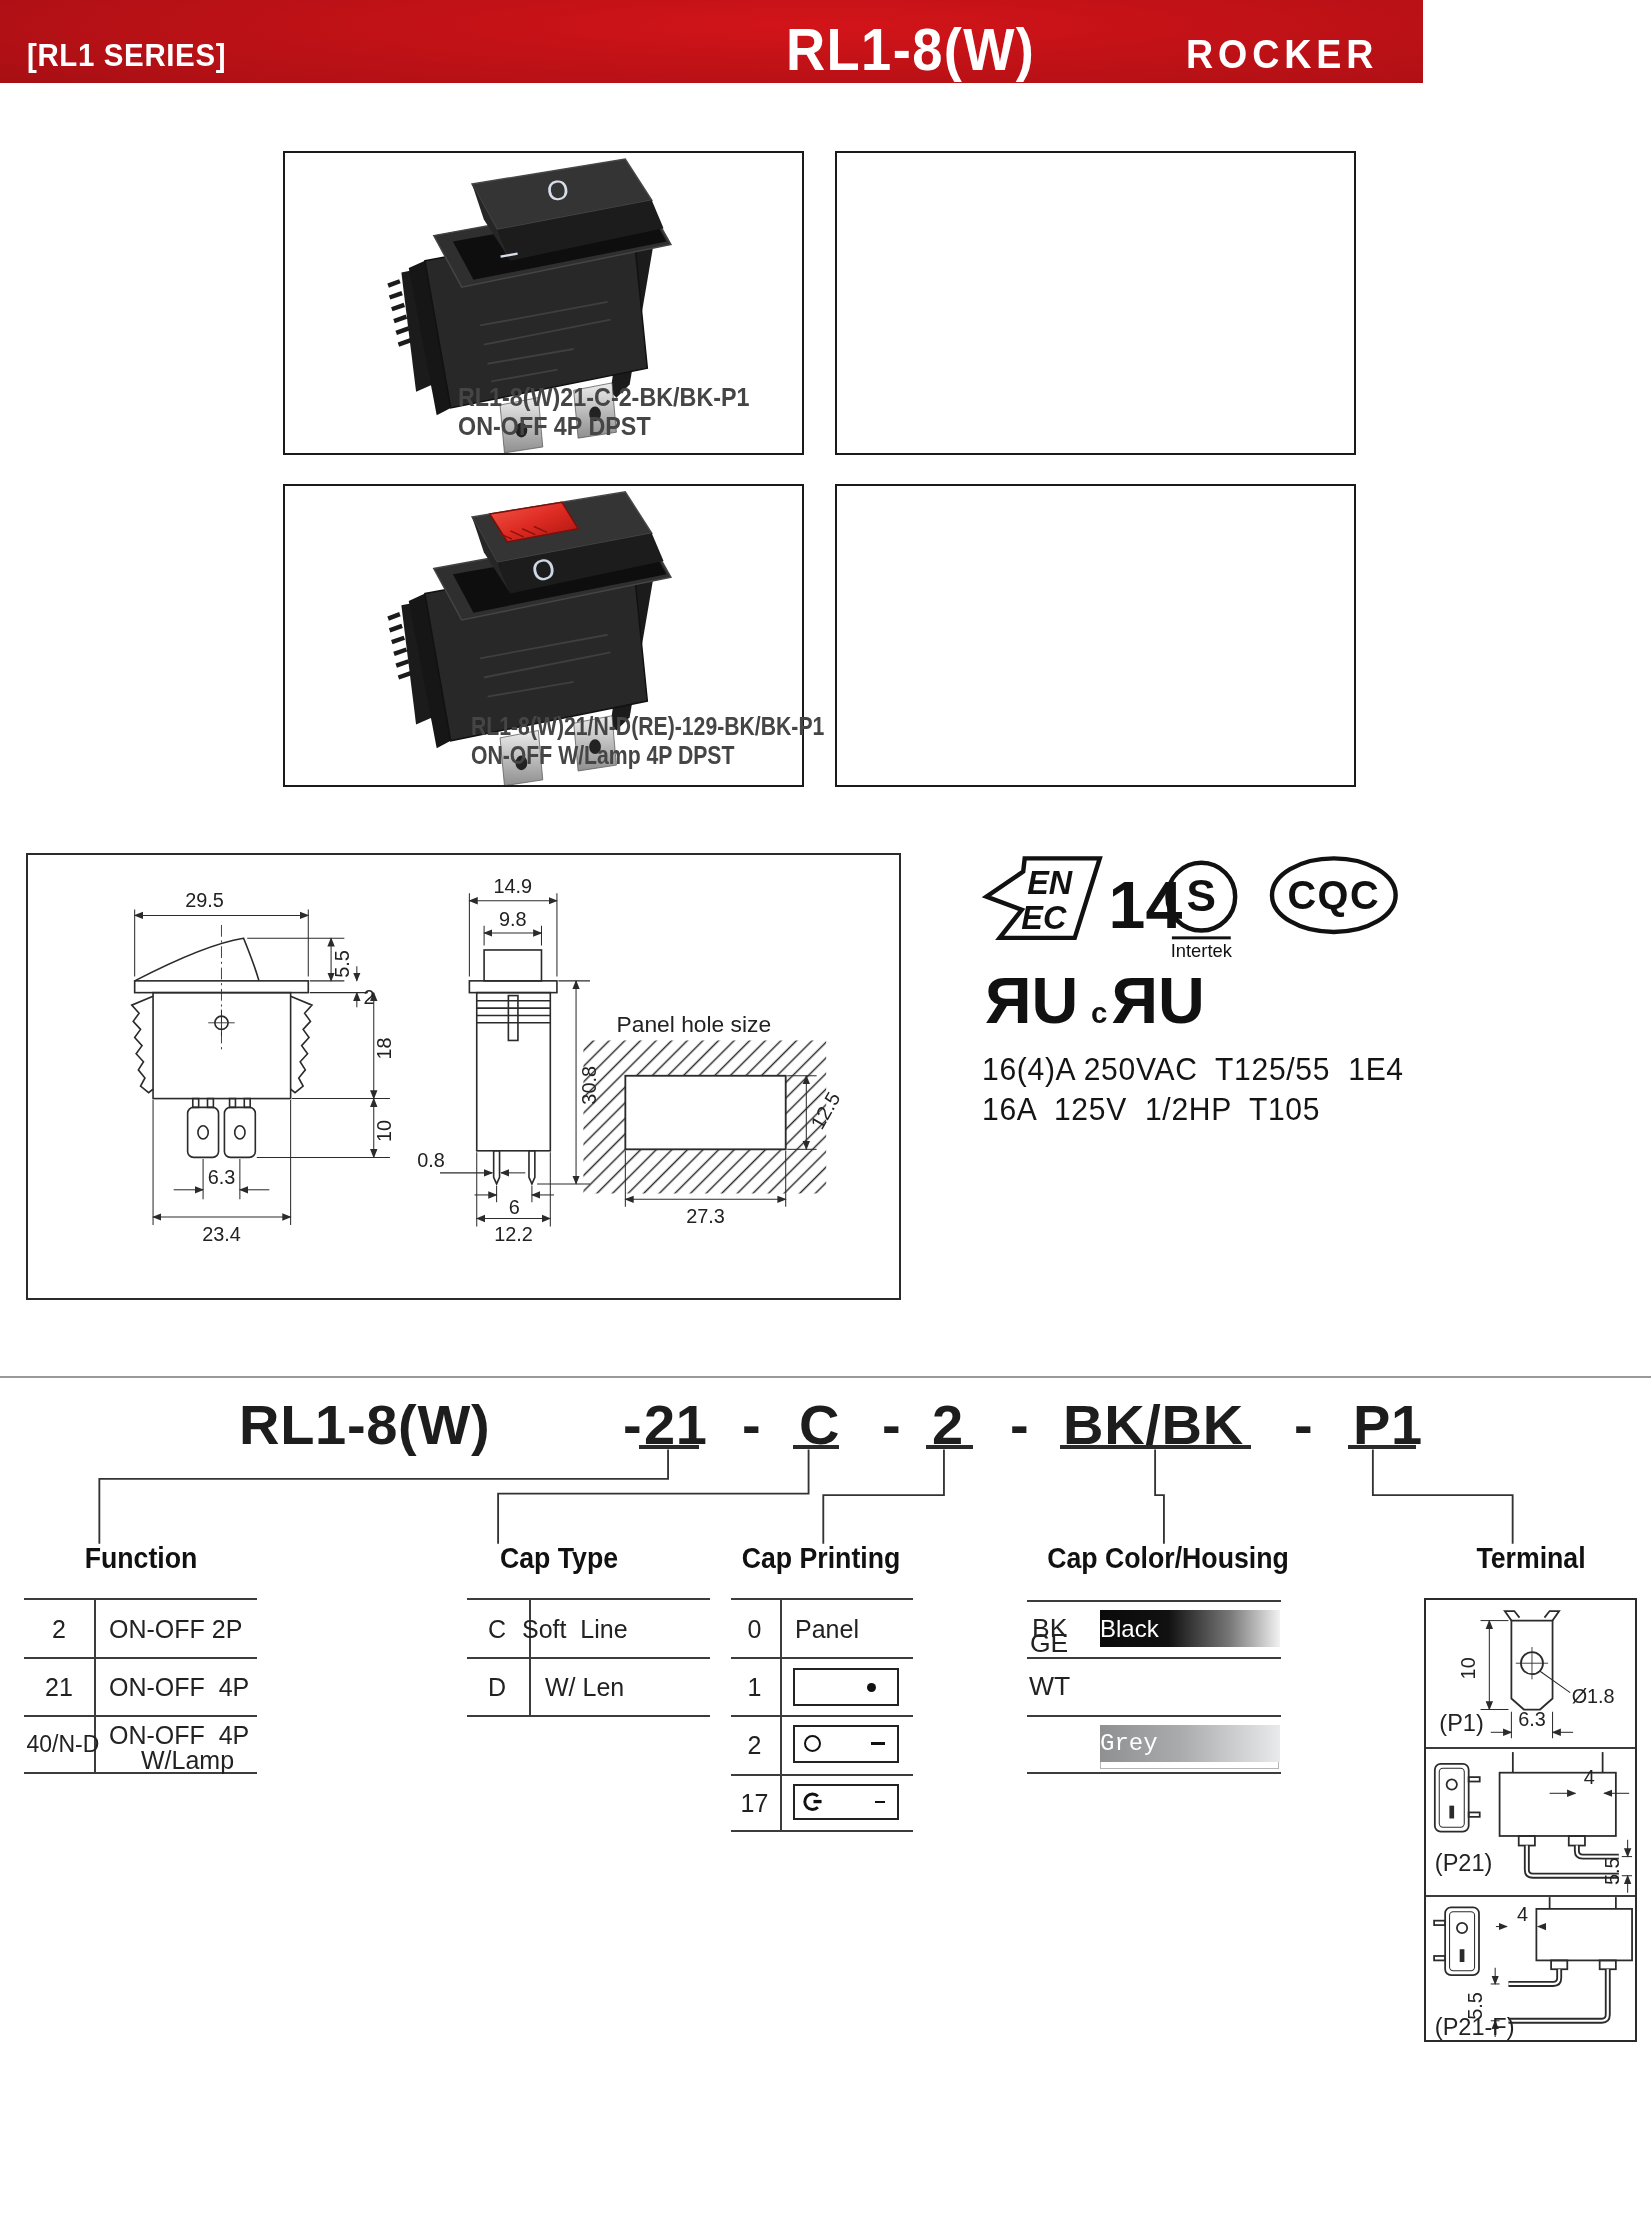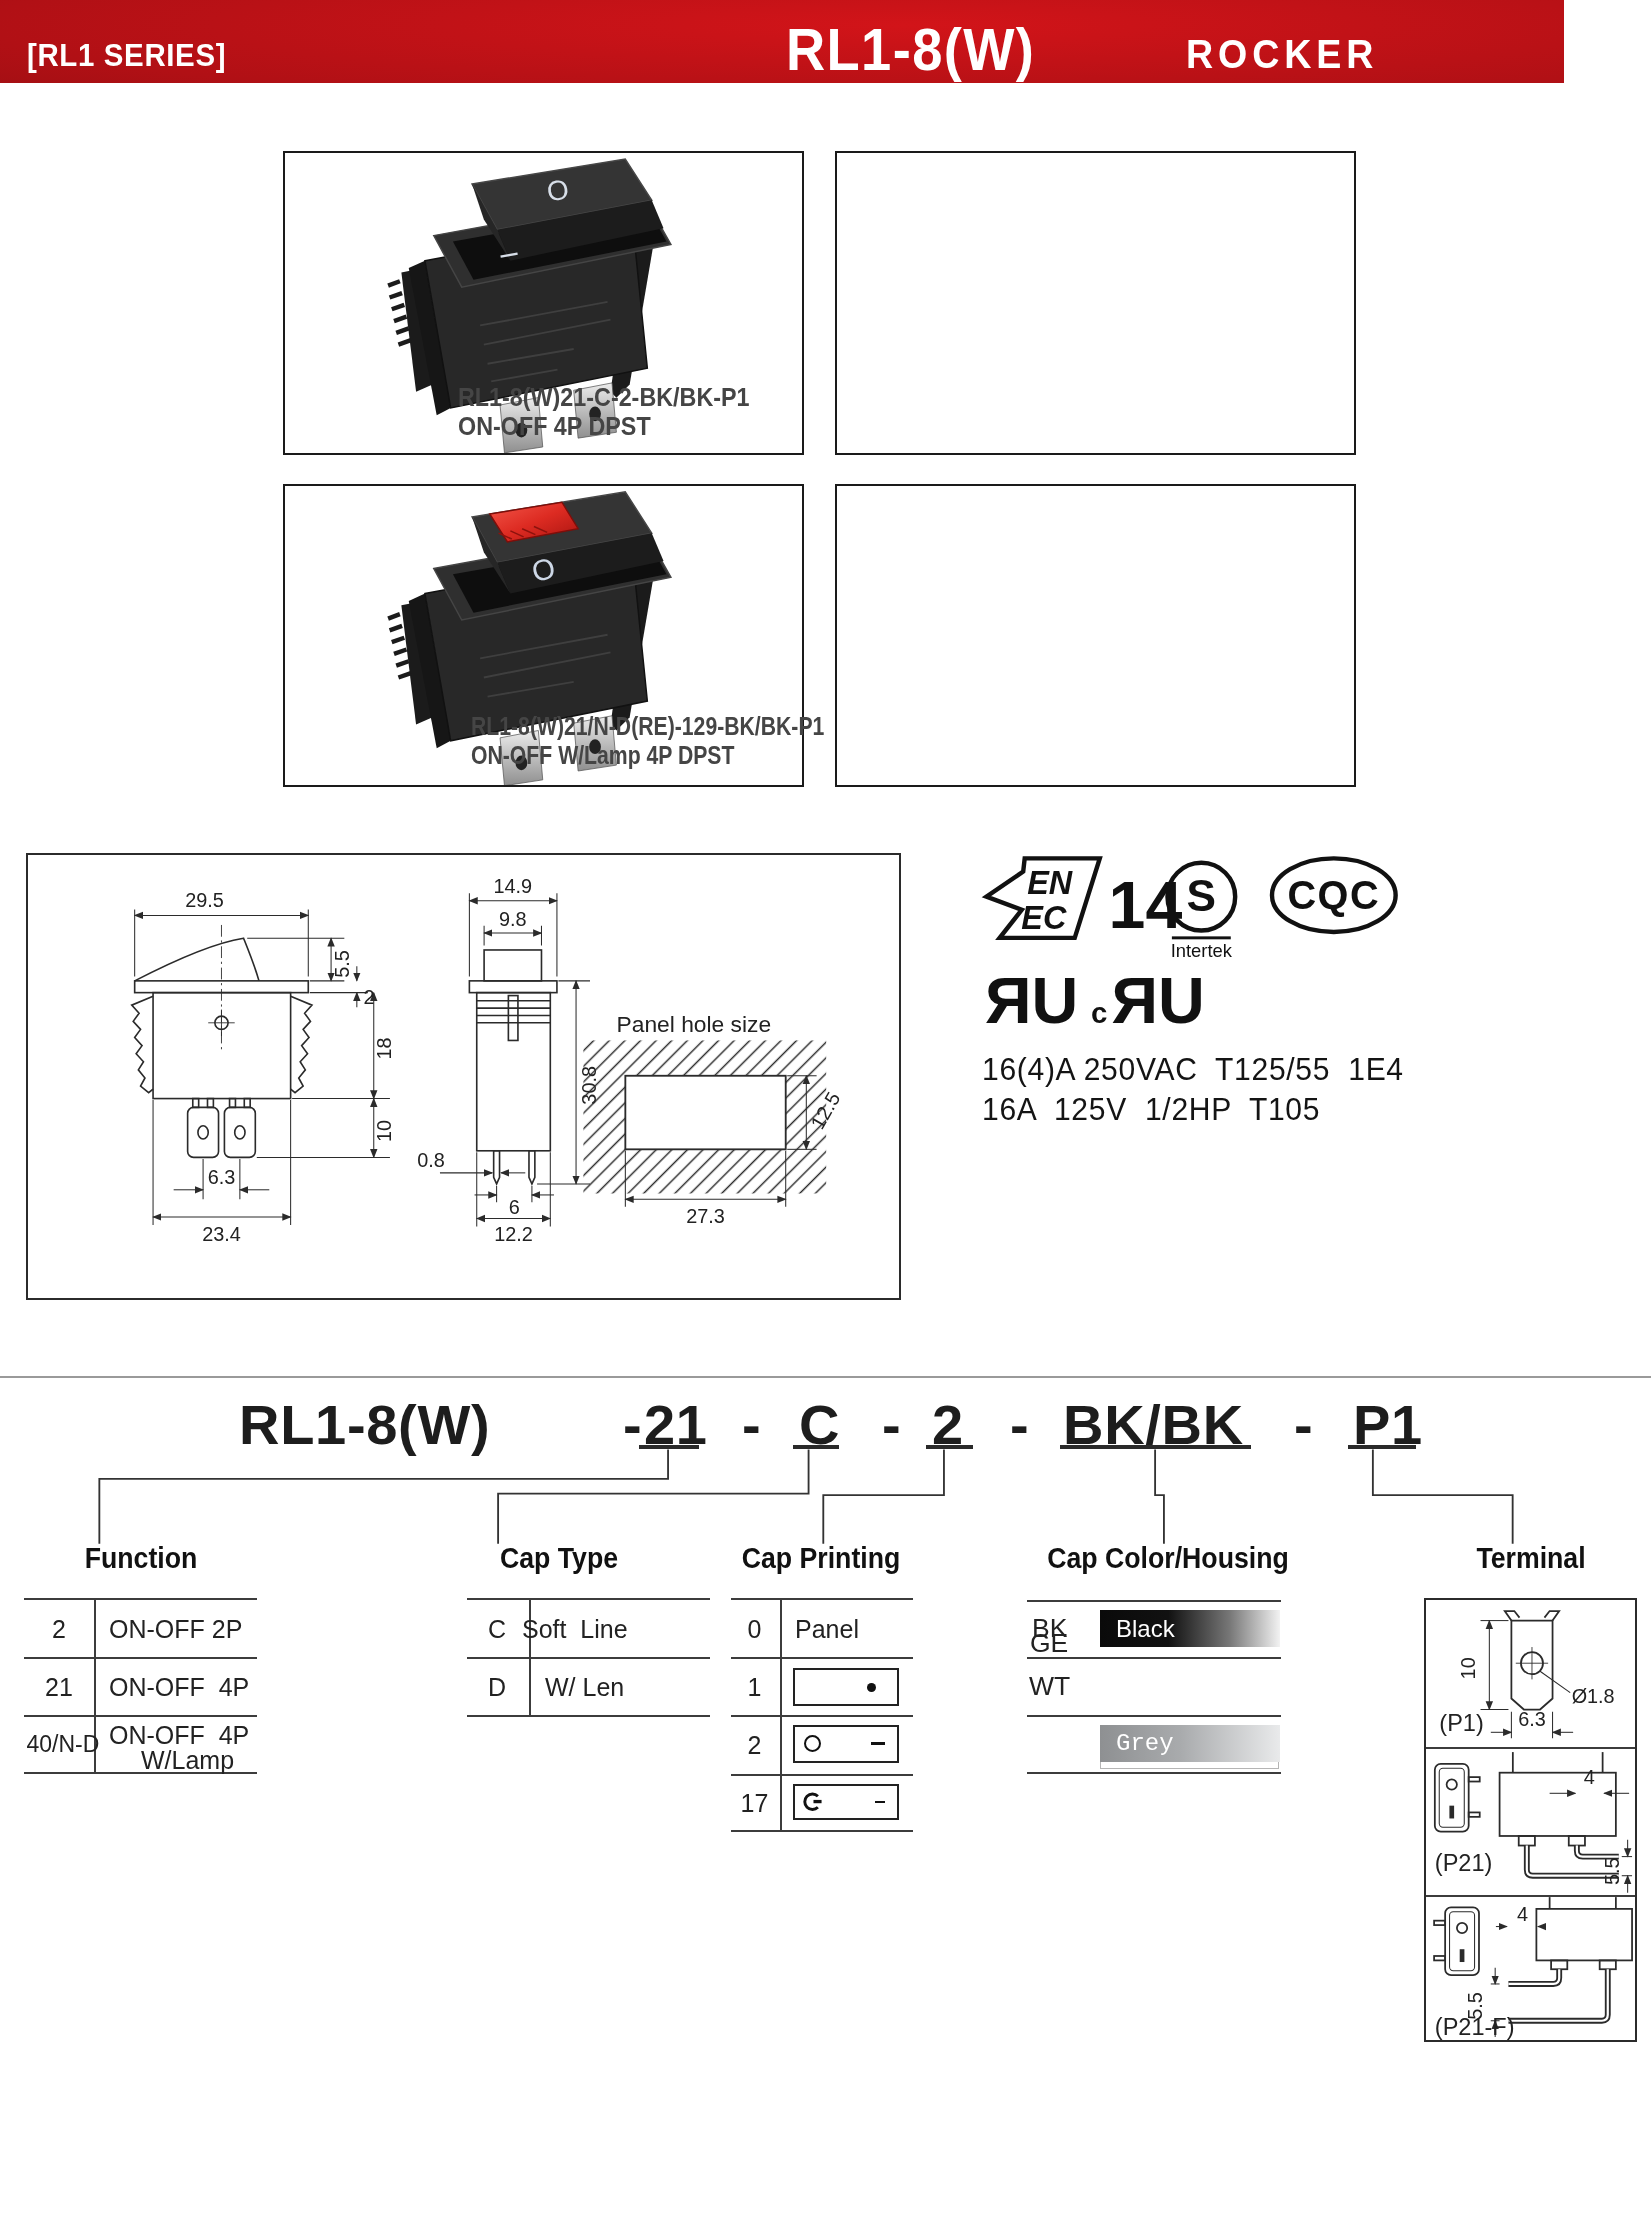"[RL1 SERIES]" #topbar { width: 1564px -> 1423px }
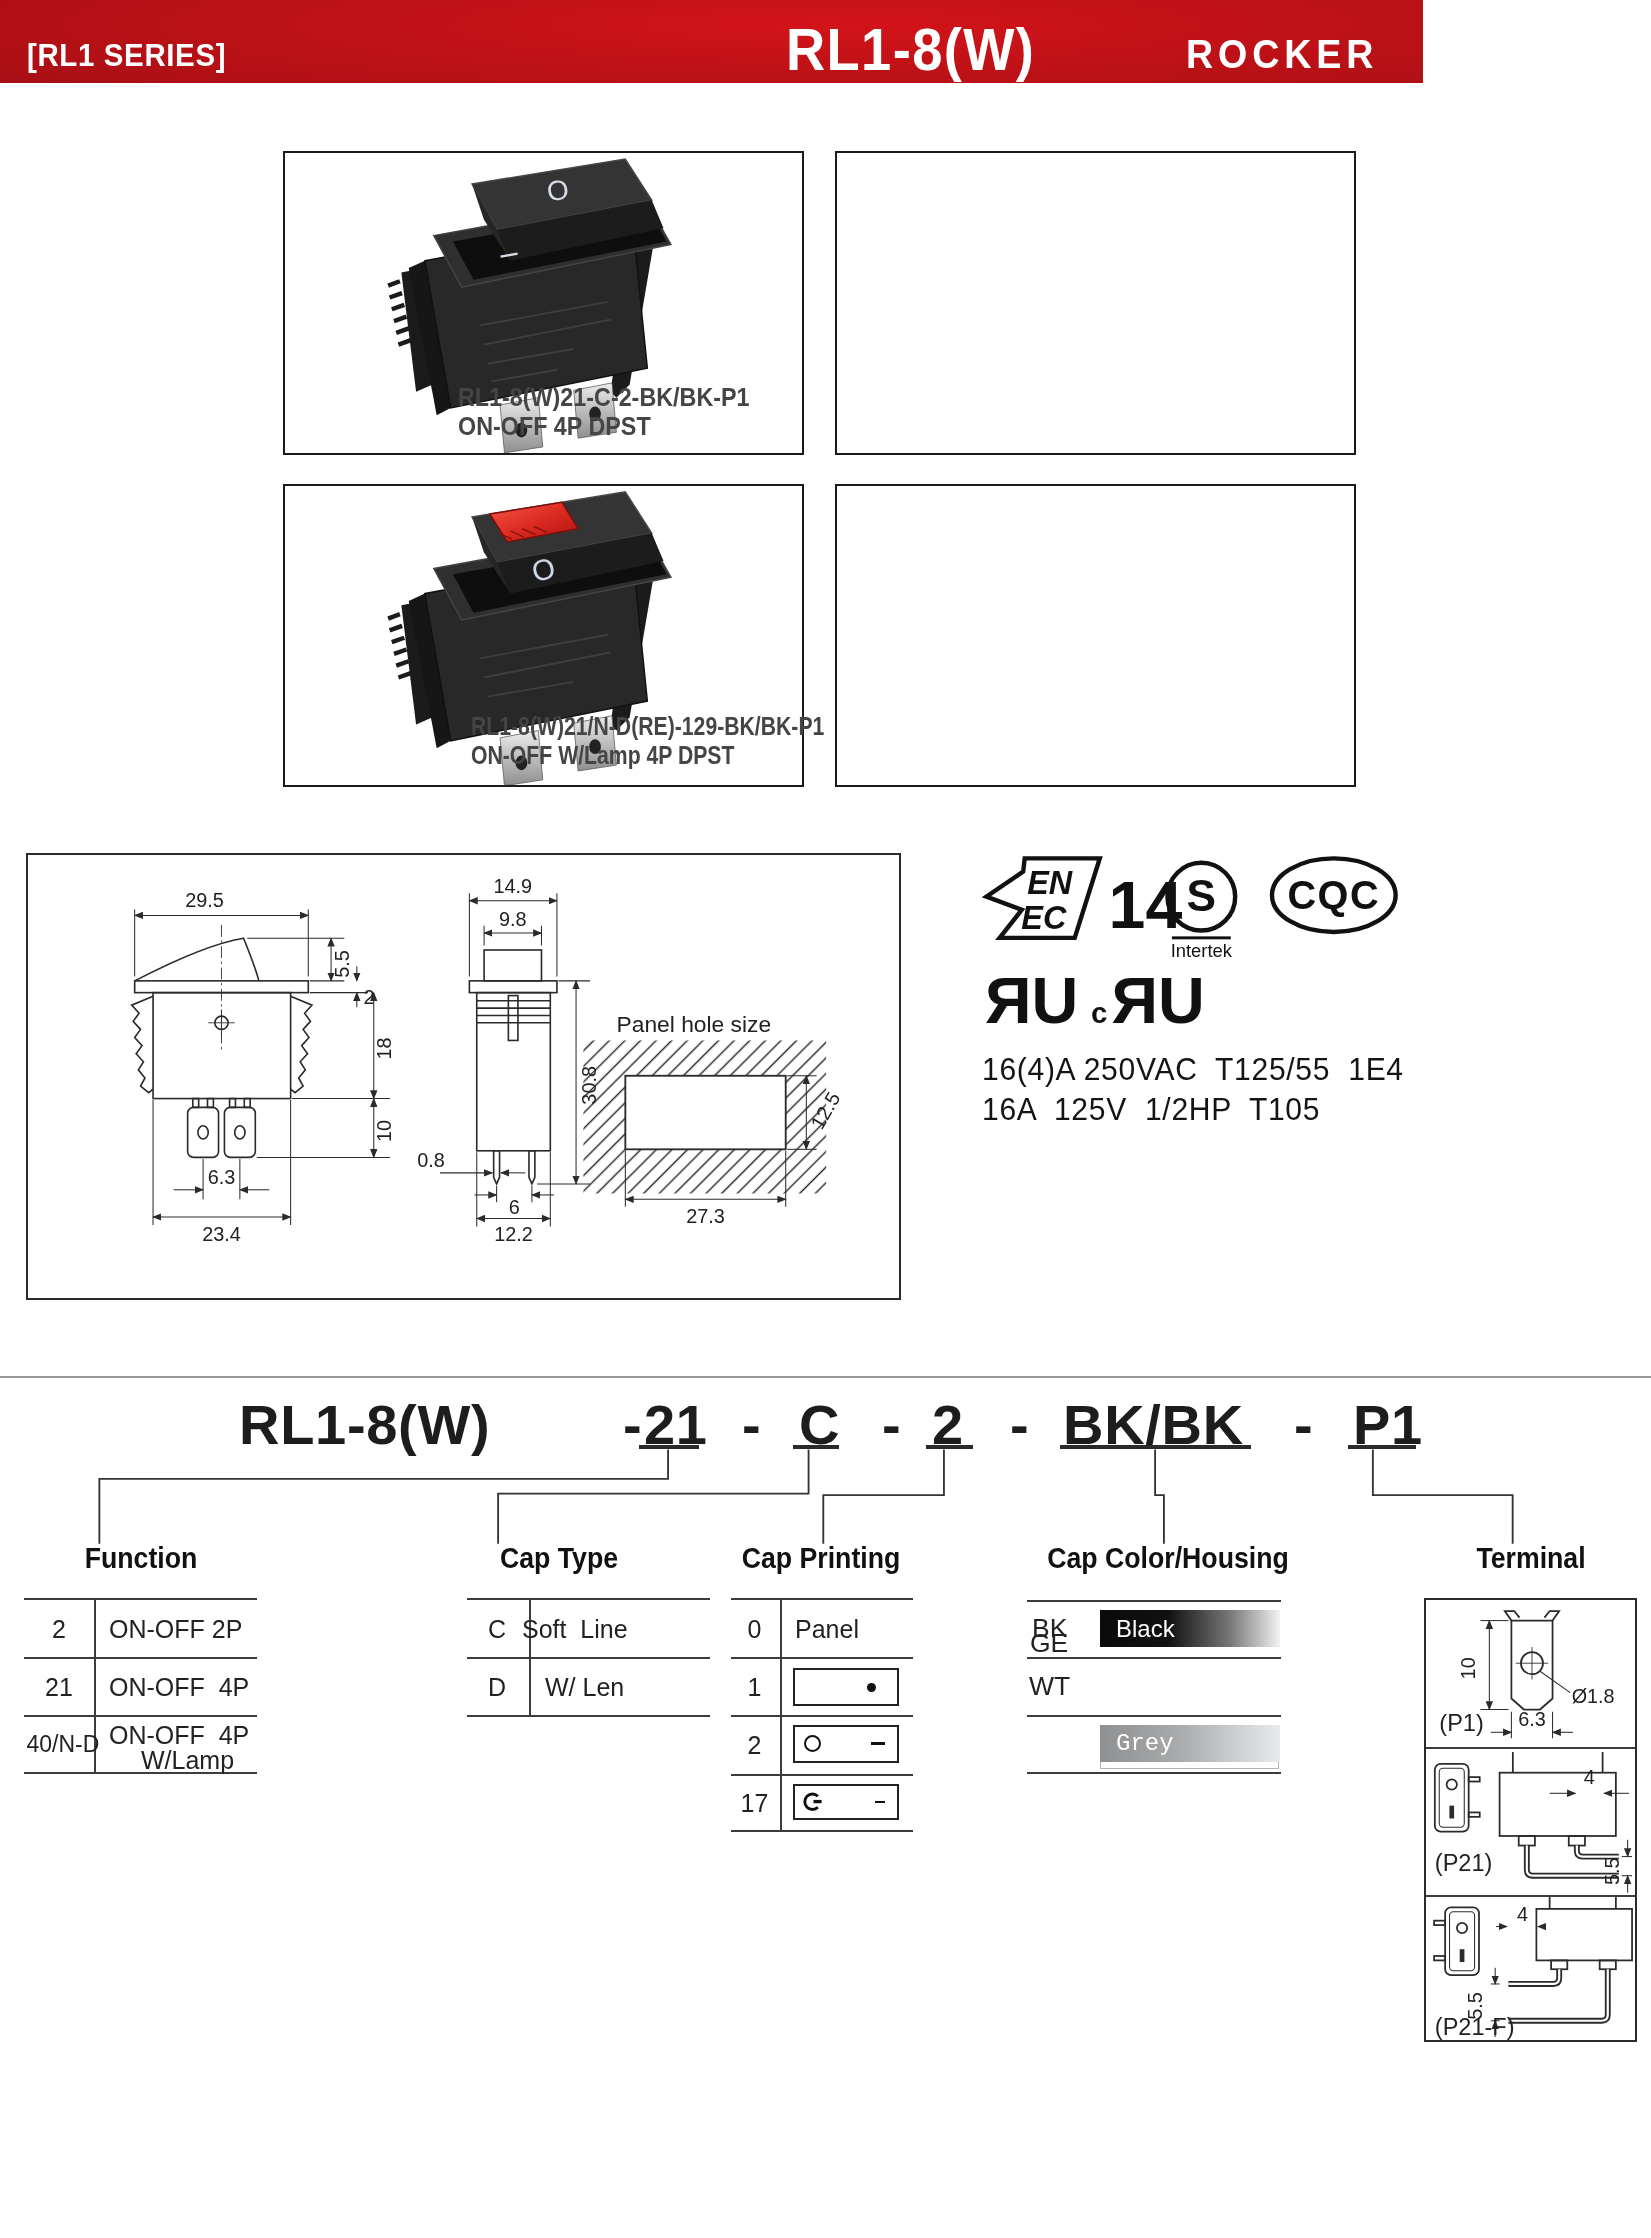"Black" .swatch span { padding-left: 16px -> none }
